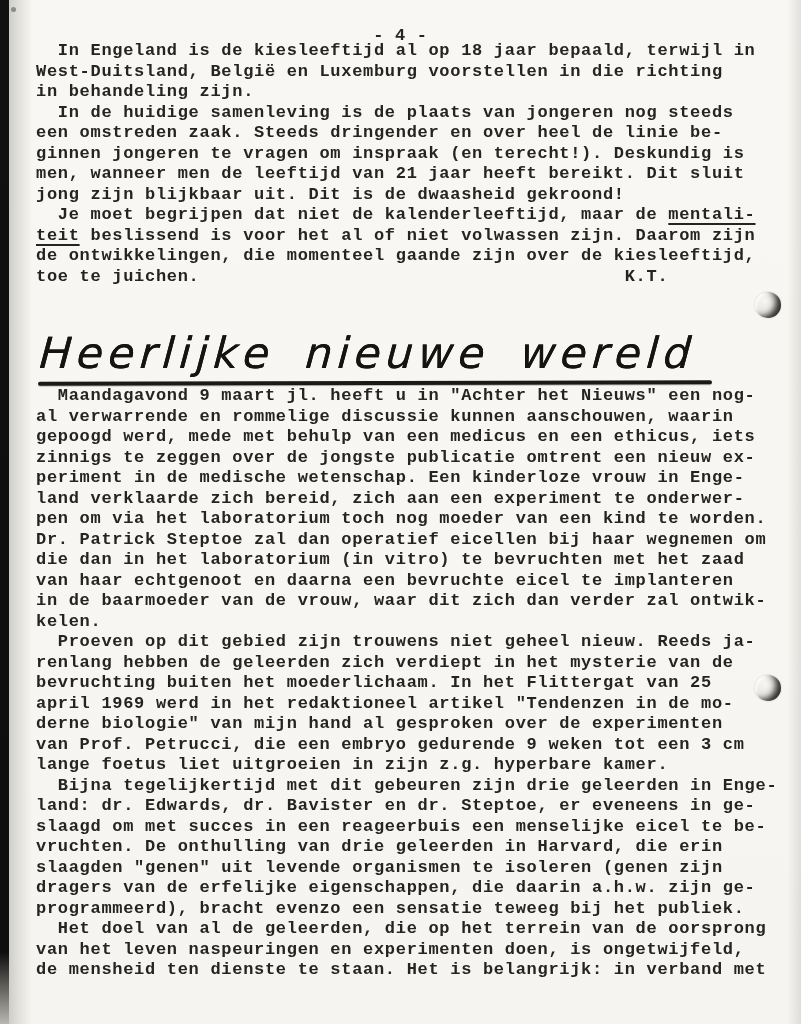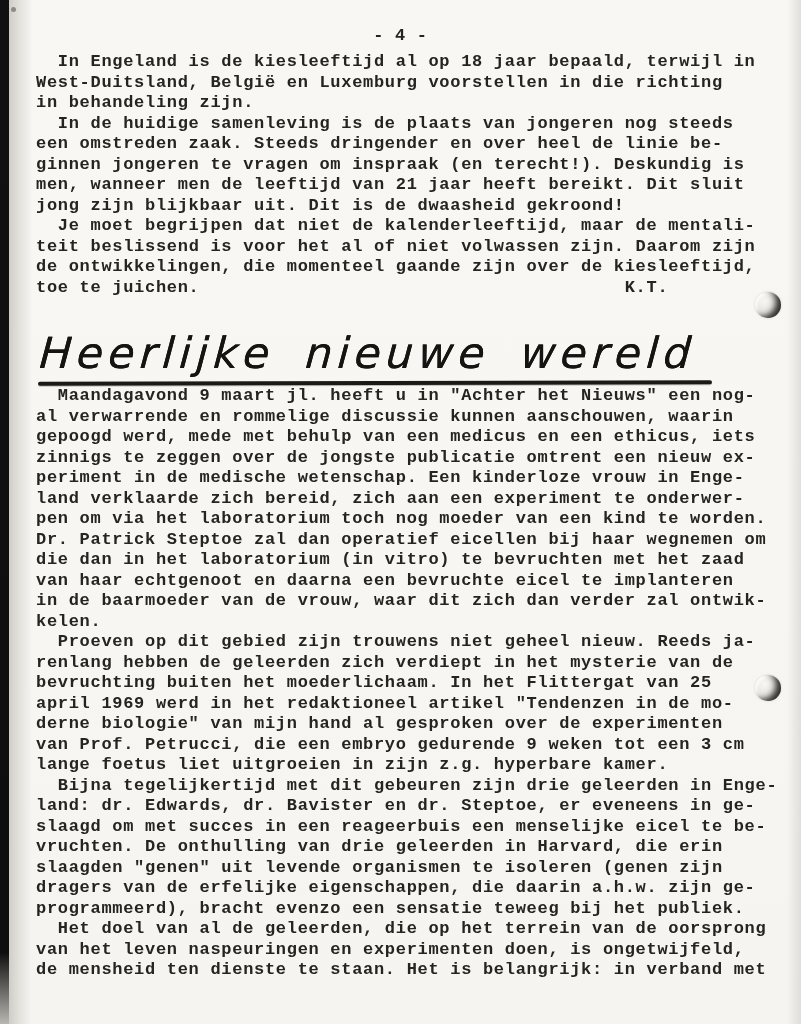"In Engeland is de kiesleeftijd" #sec-top { top: 52px -> 41px }
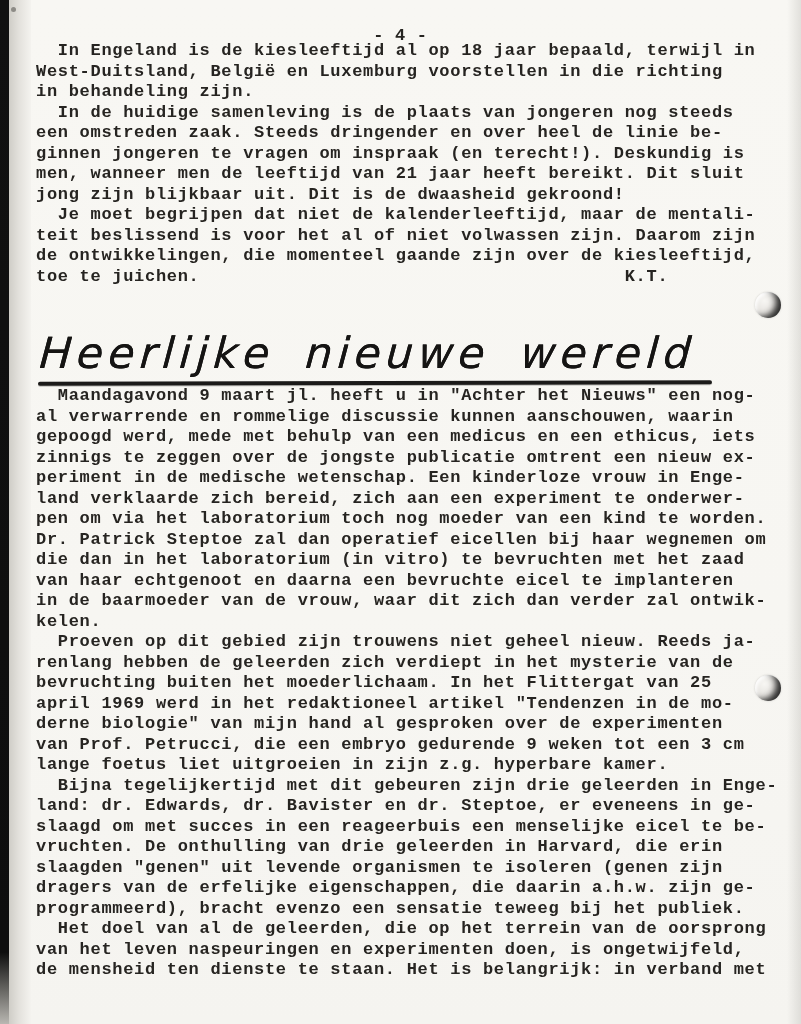"mentali-" .u { text-decoration: none -> underline }
